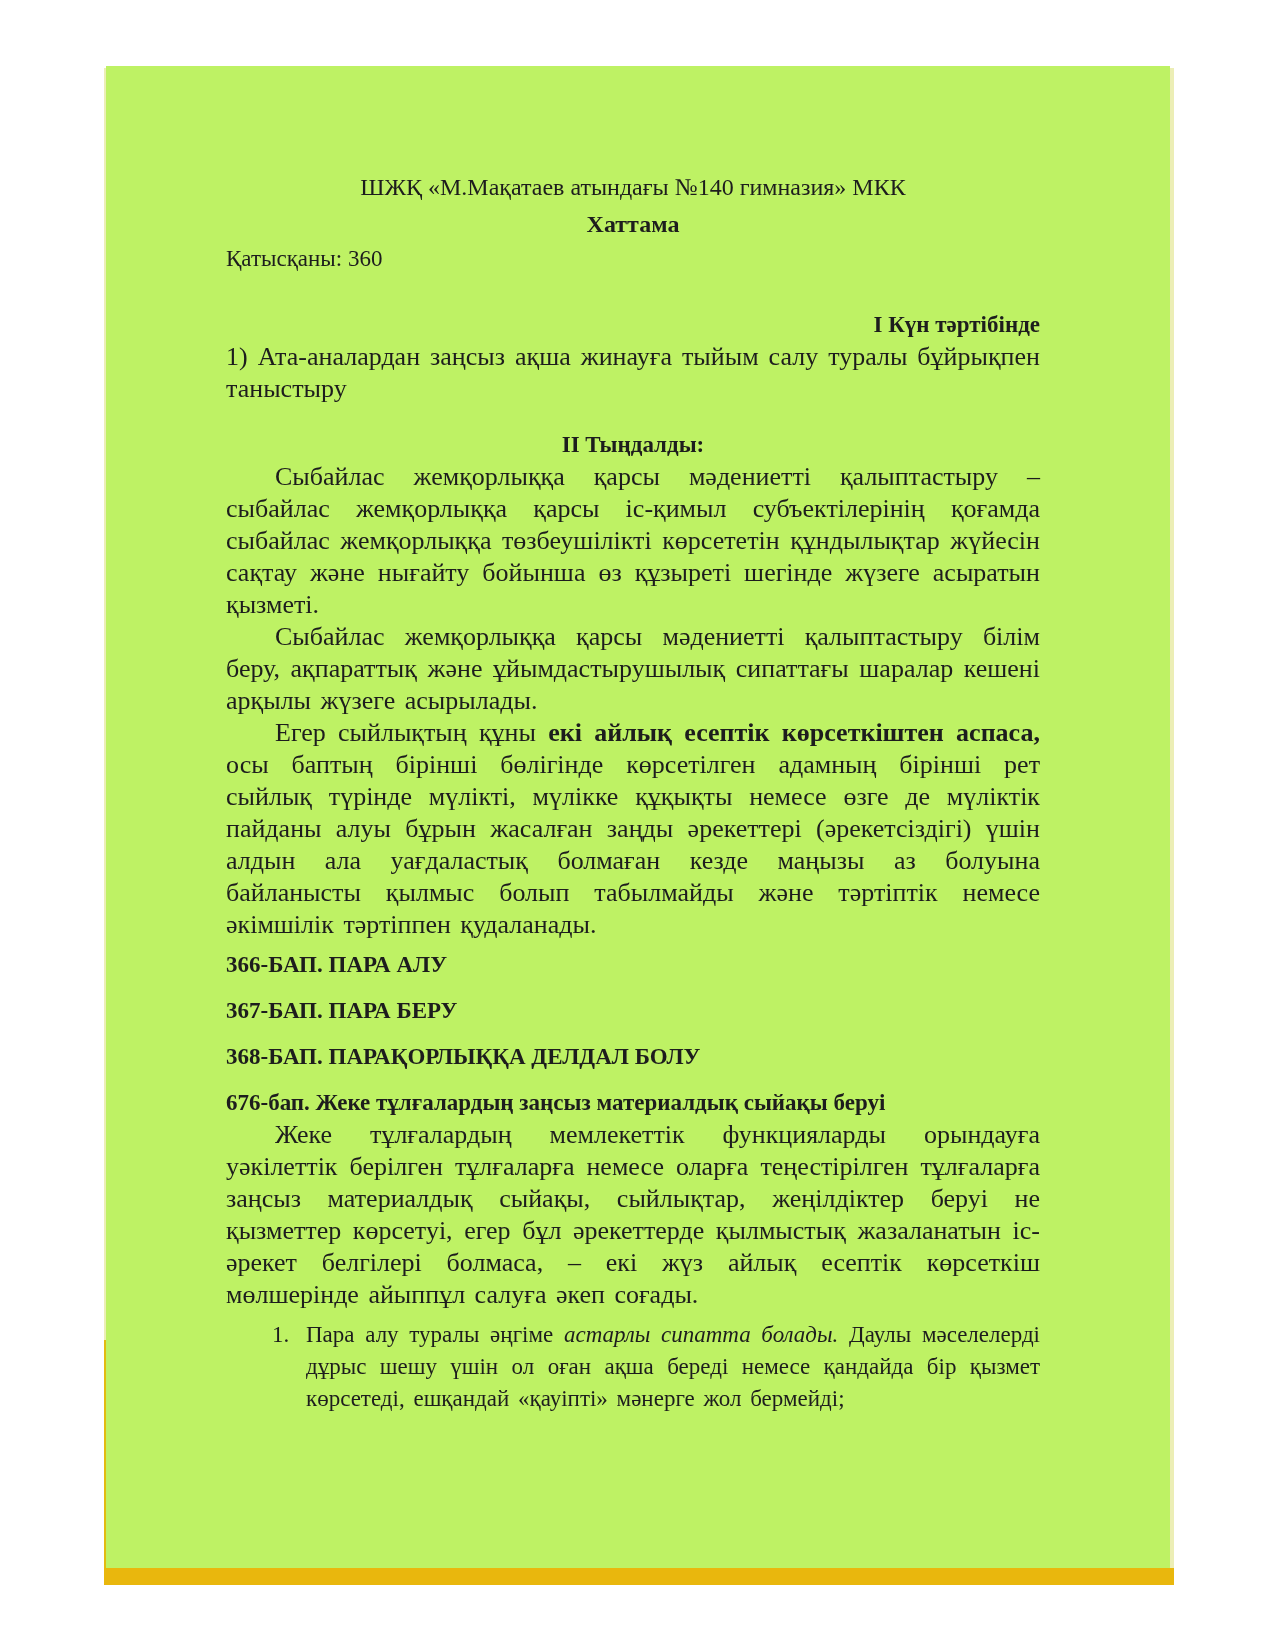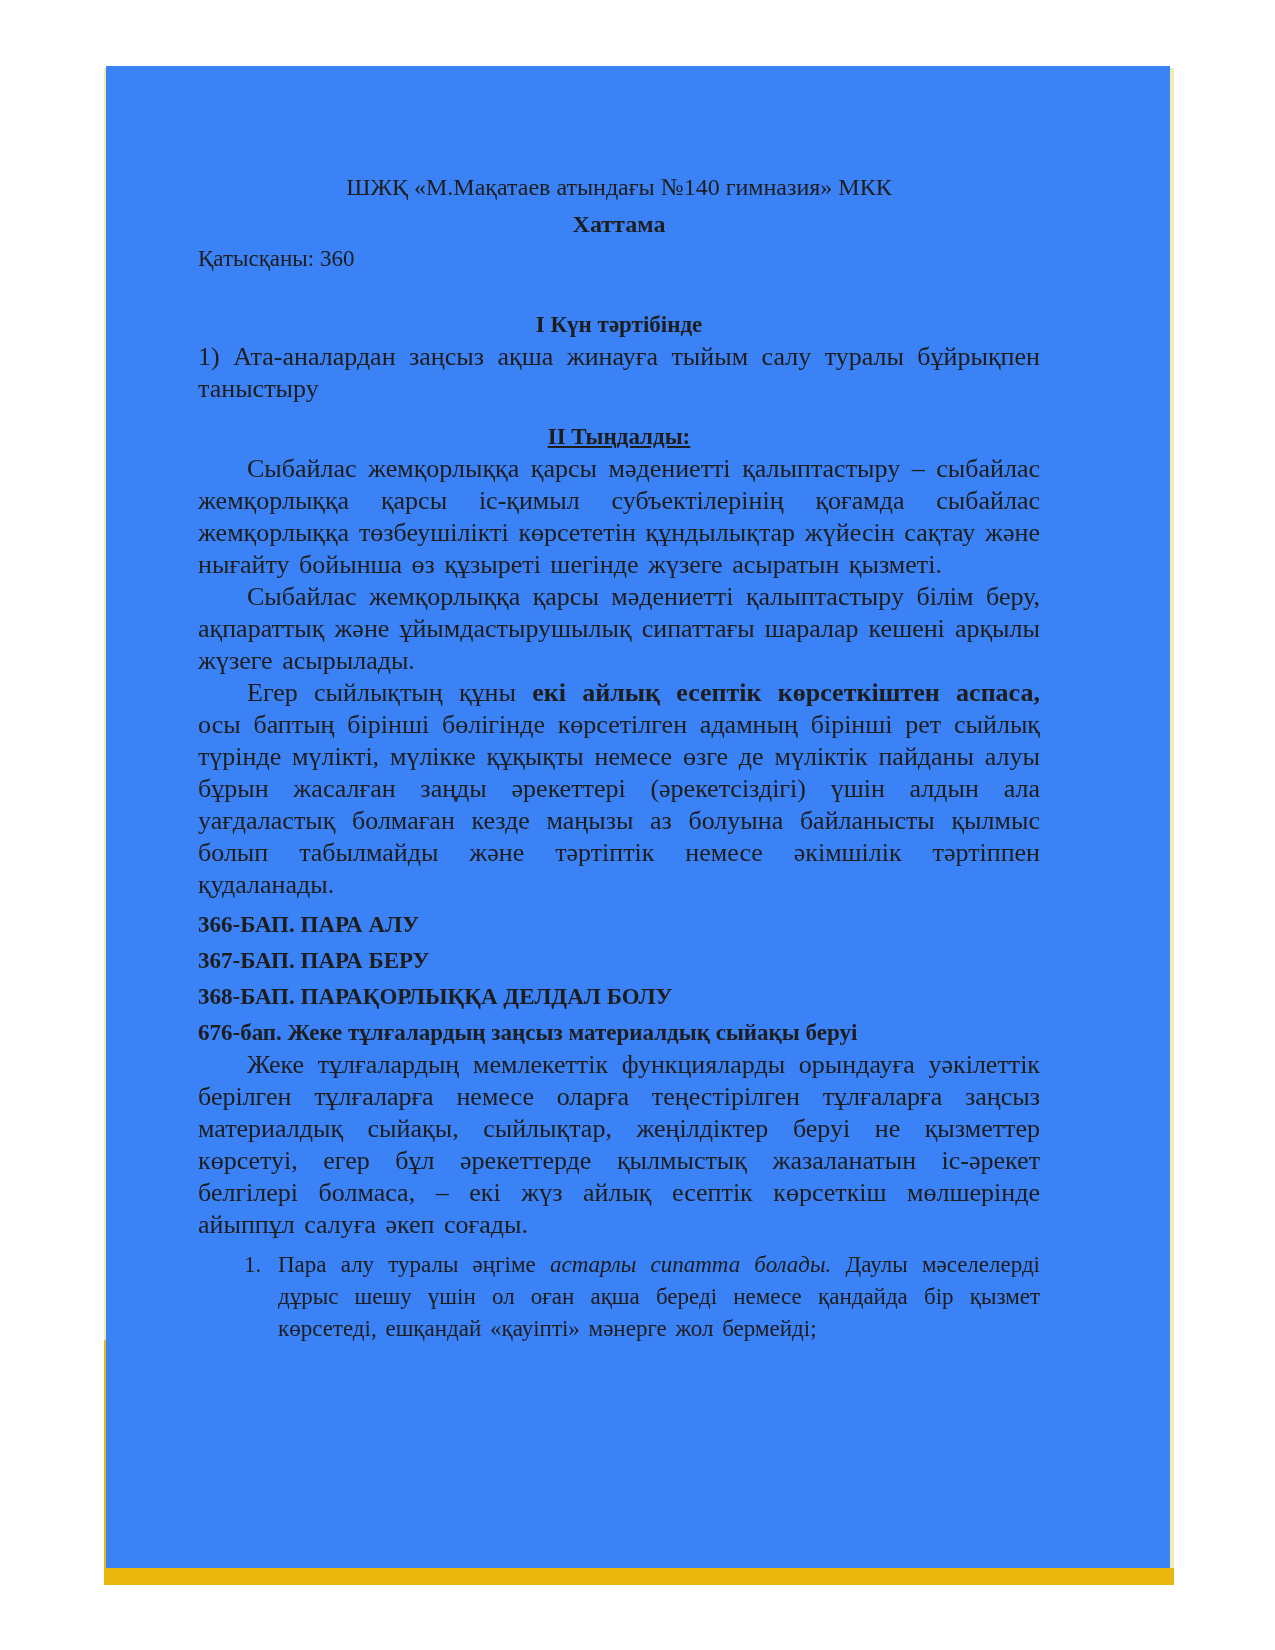"ШЖҚ «М.Мақатаев атындағы №140 гимназия»" .paper { background: #3b82f6 -> #bef264; padding: 103px 130px 0 92px -> 103px 130px 0 120px }
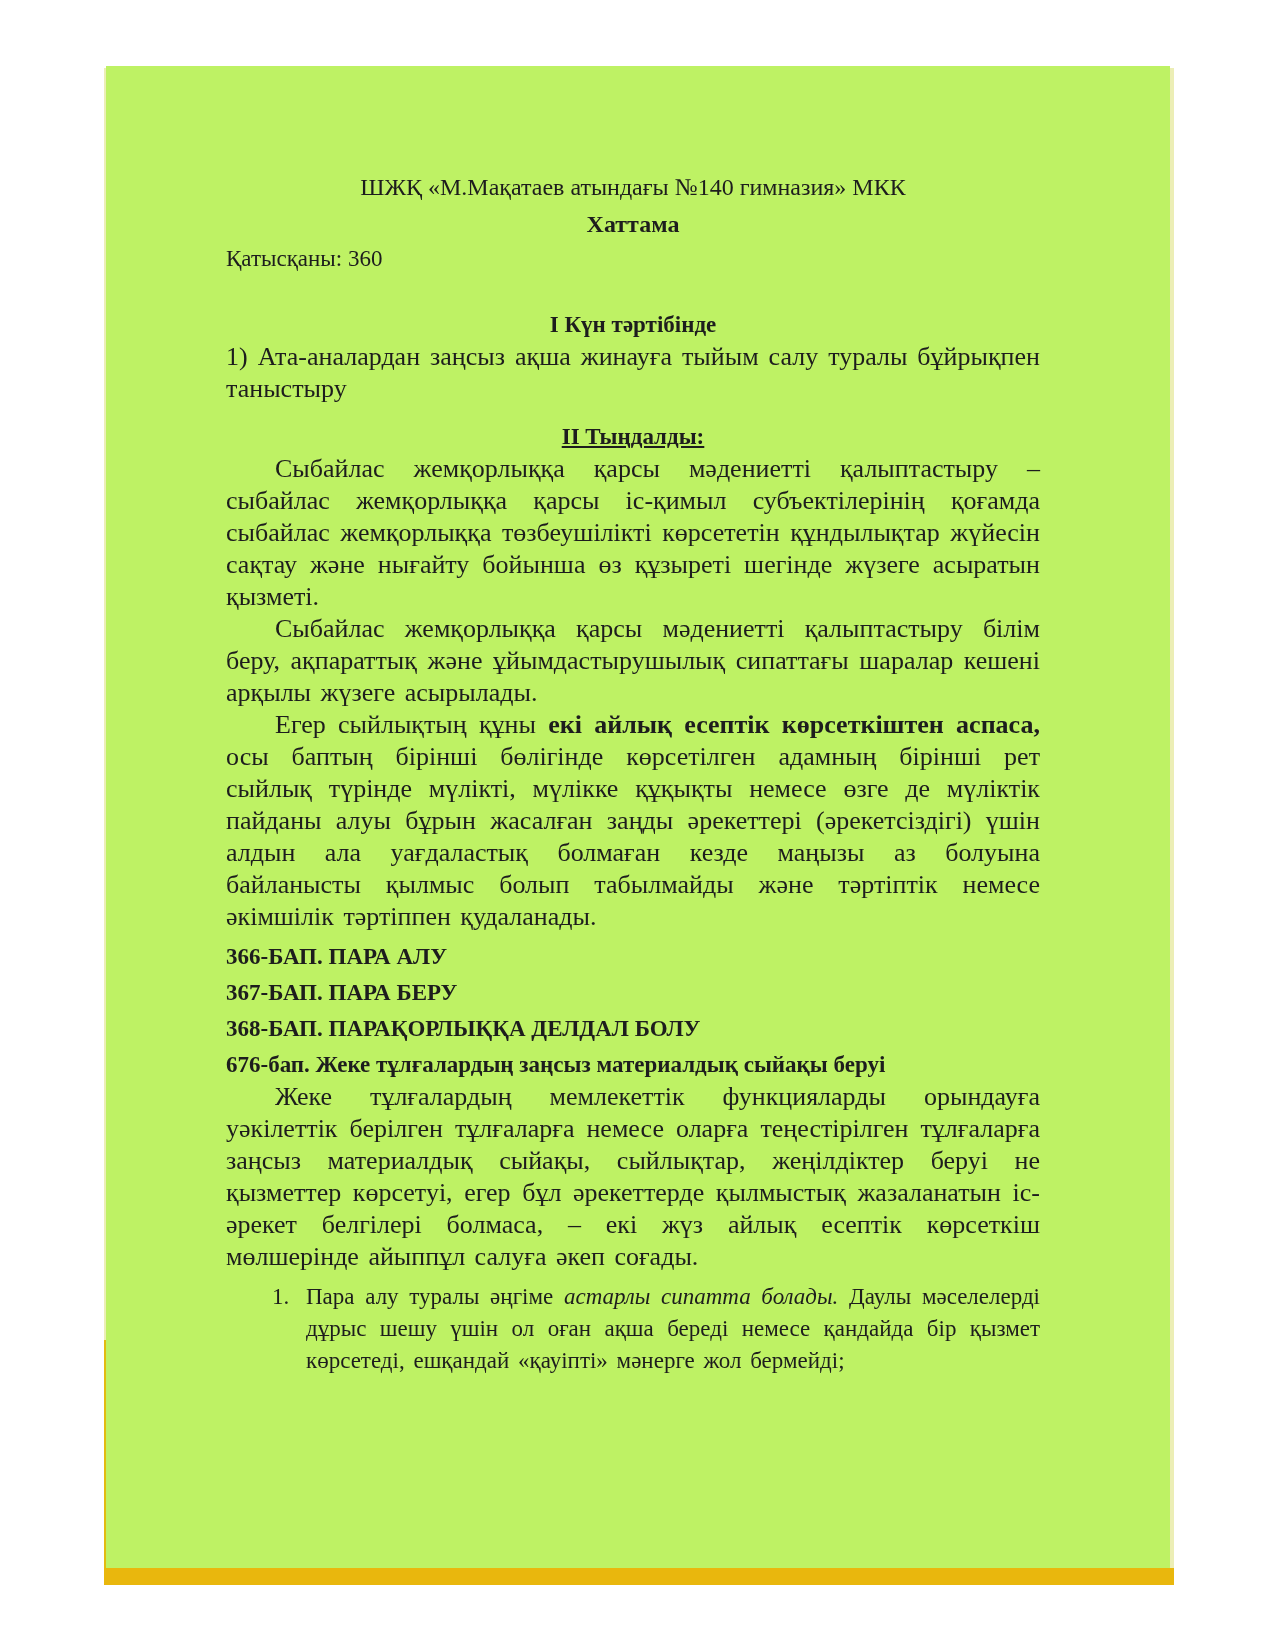"I Күн тәртібінде" .mt-34 { text-align: none -> right }
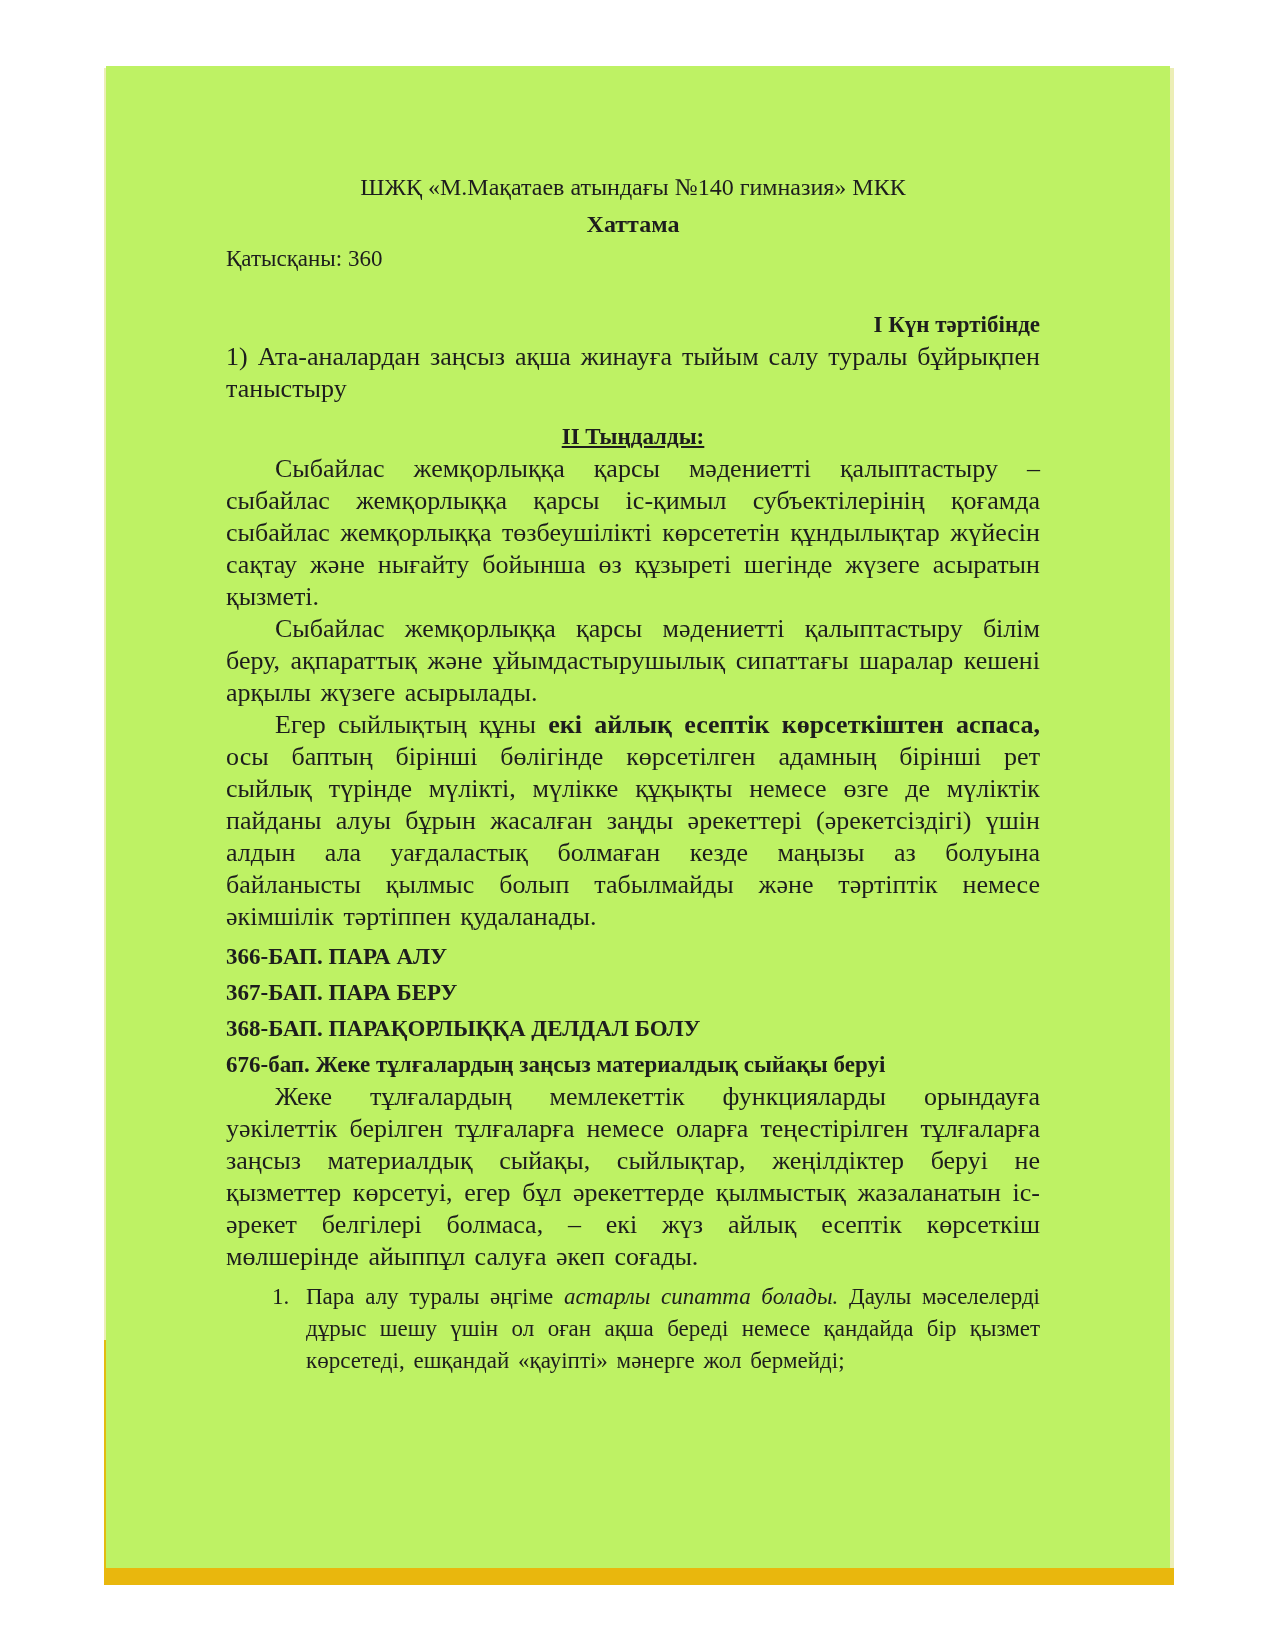"II Тыңдалды:" .mt-16 { margin-top: 16px -> 24px; text-decoration: underline -> none }
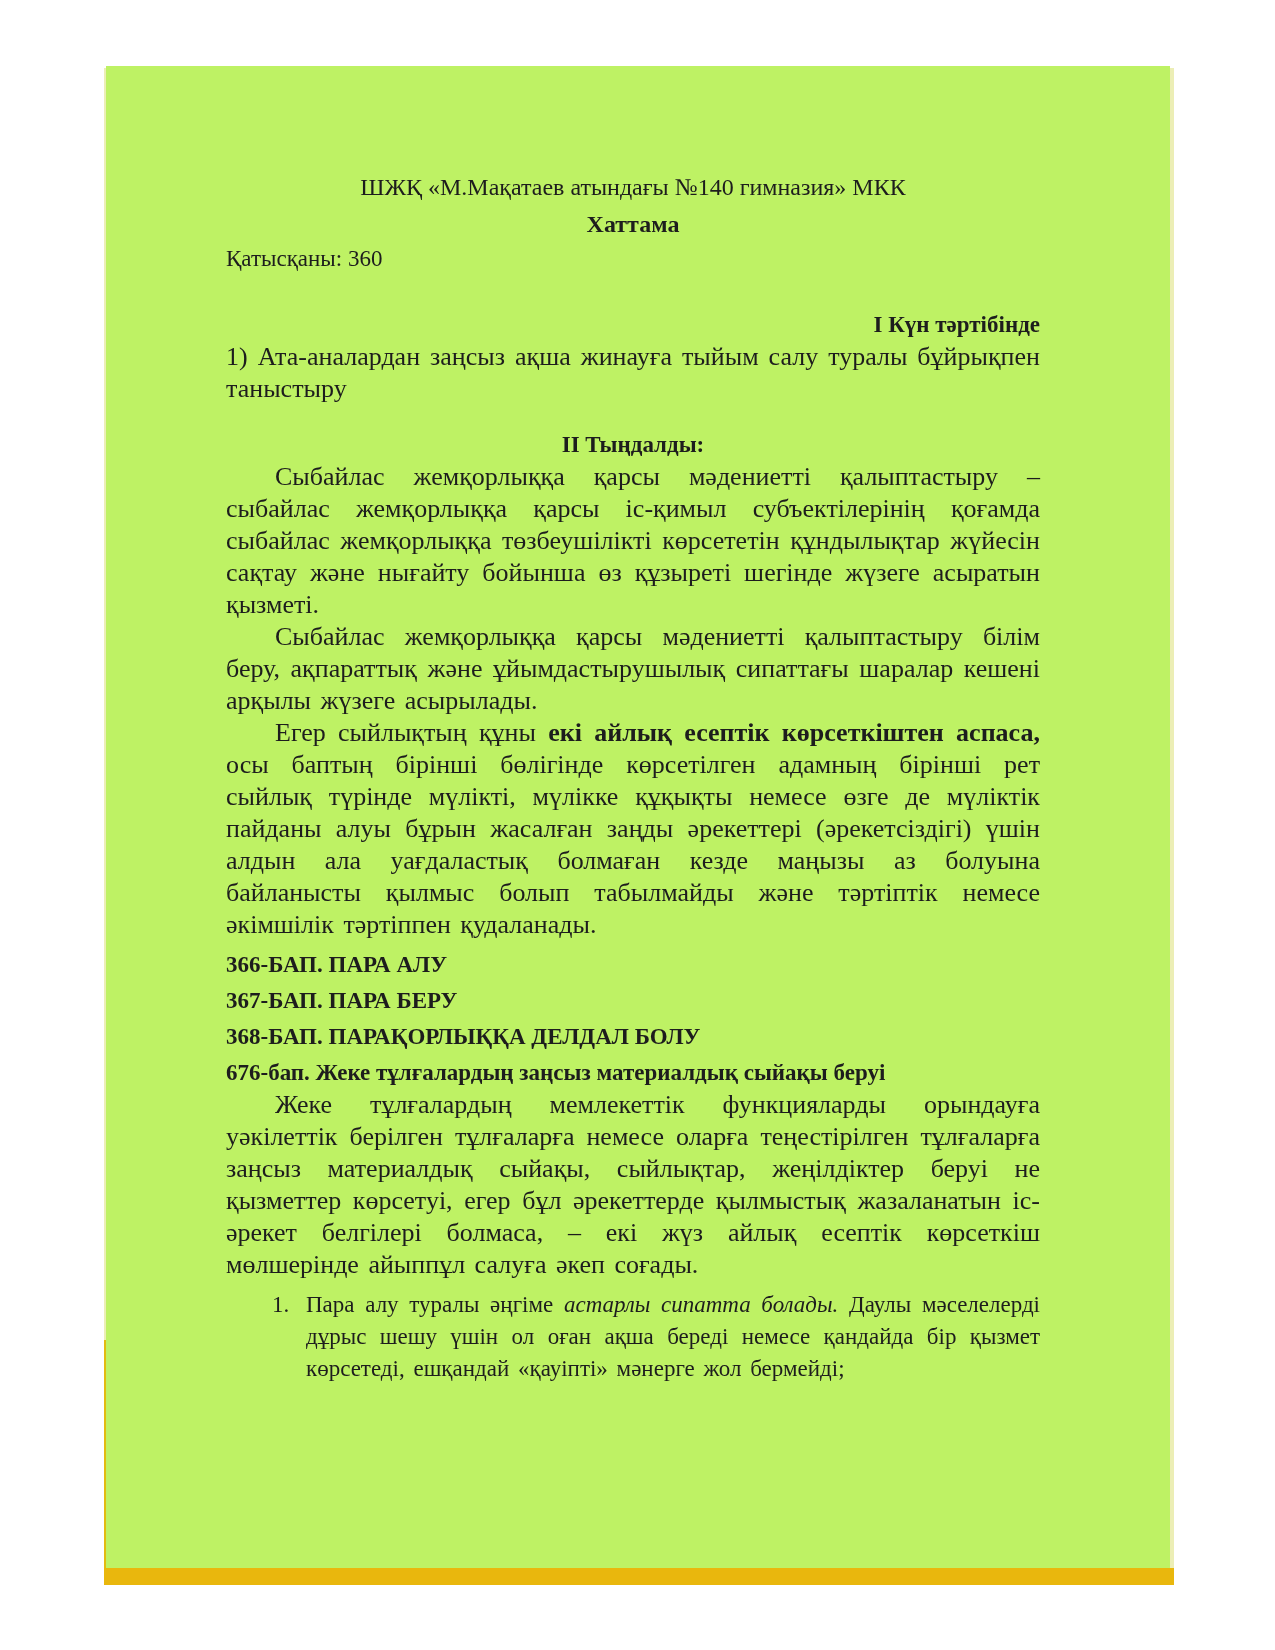"367-БАП. ПАРА БЕРУ" .mt-14 { margin-top: 4px -> 14px }
